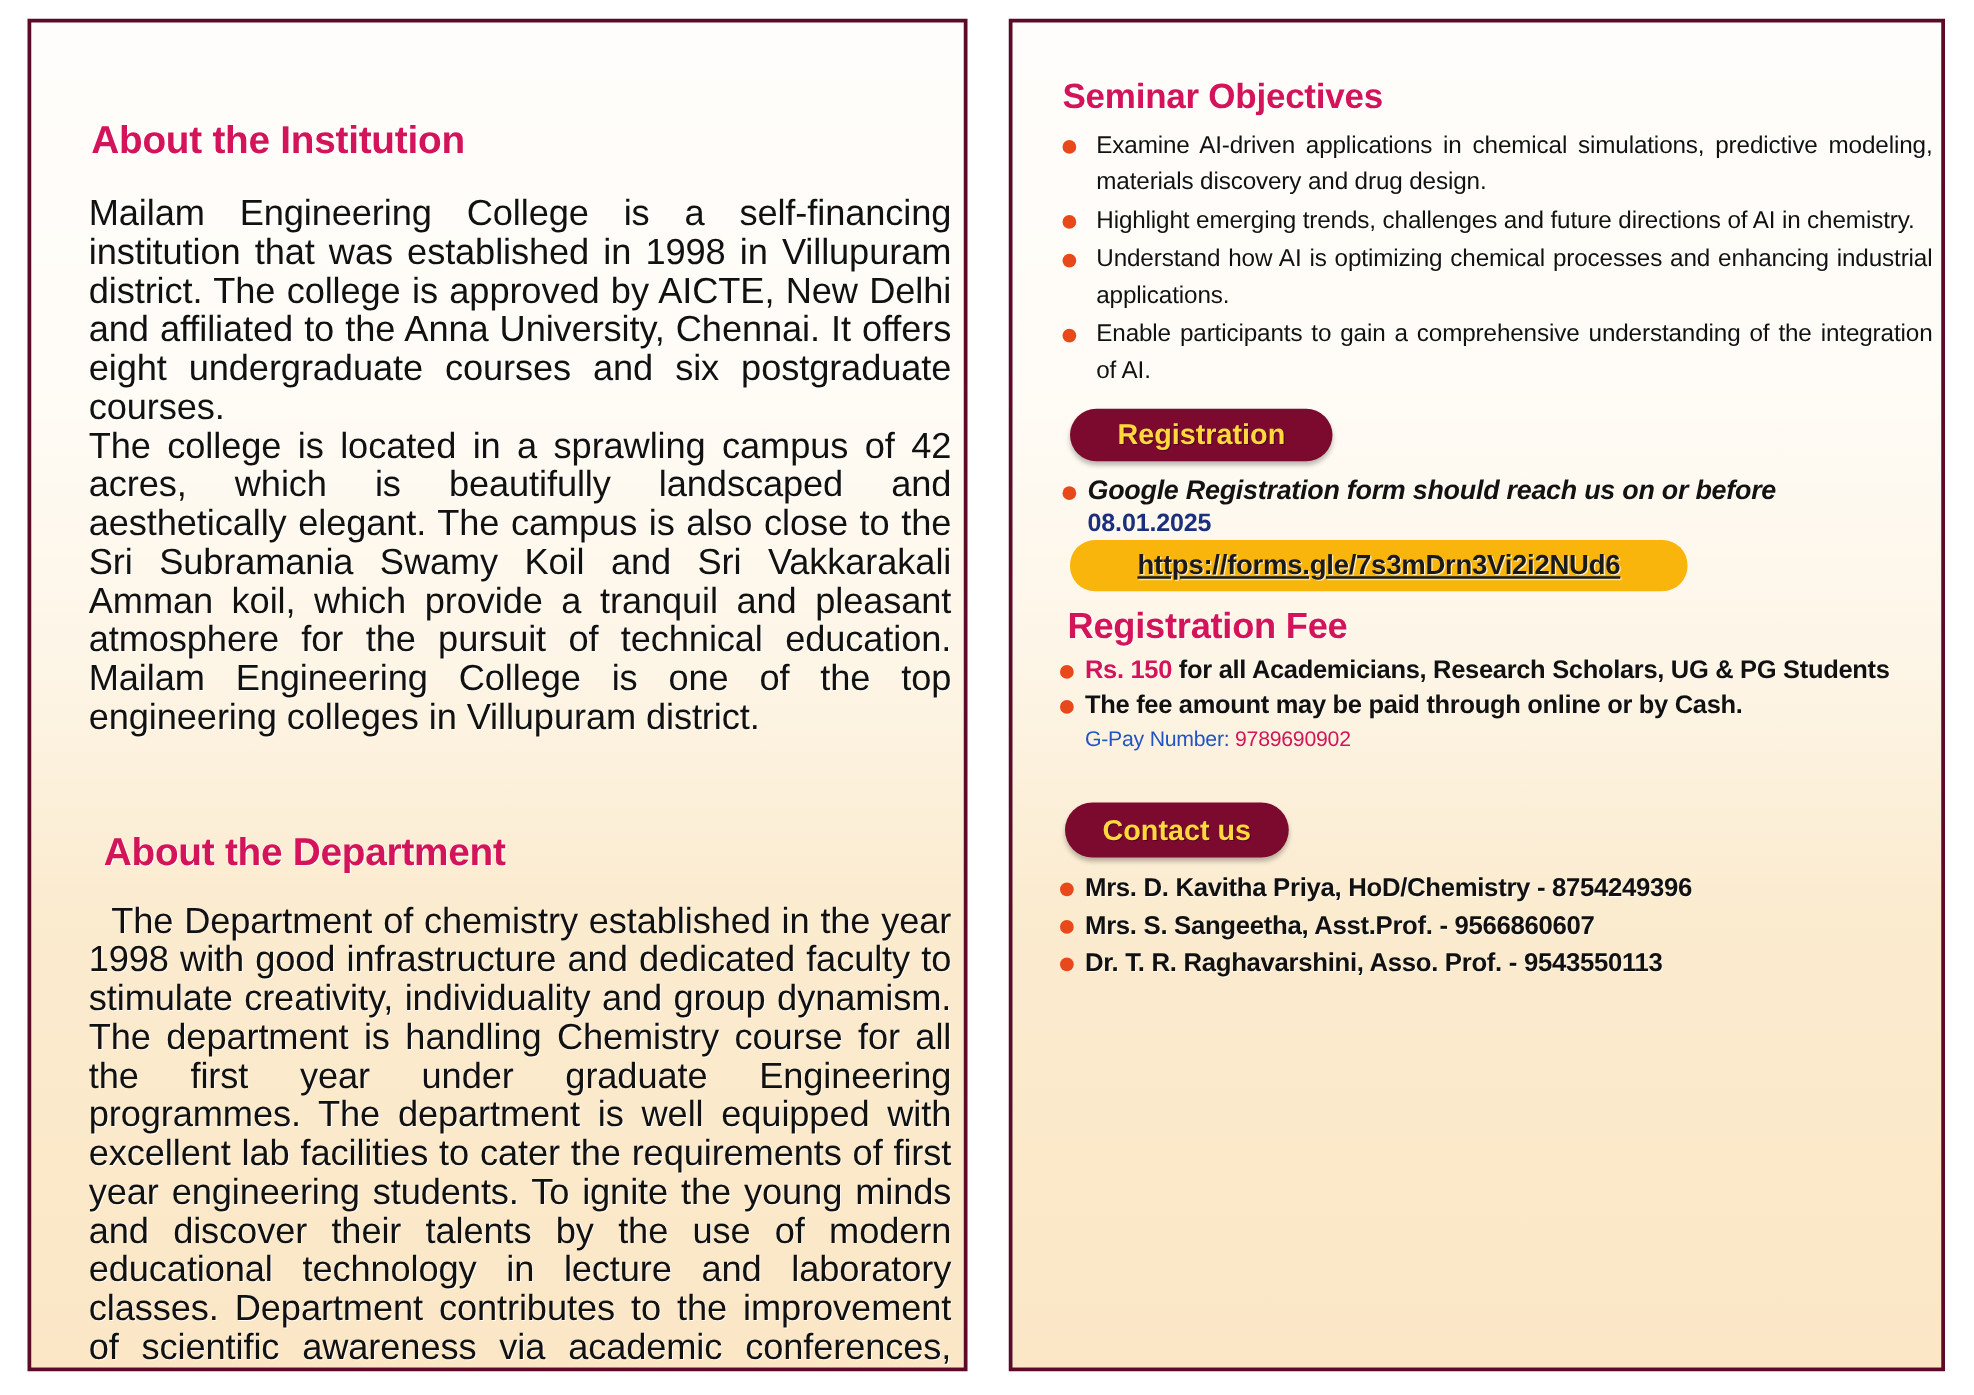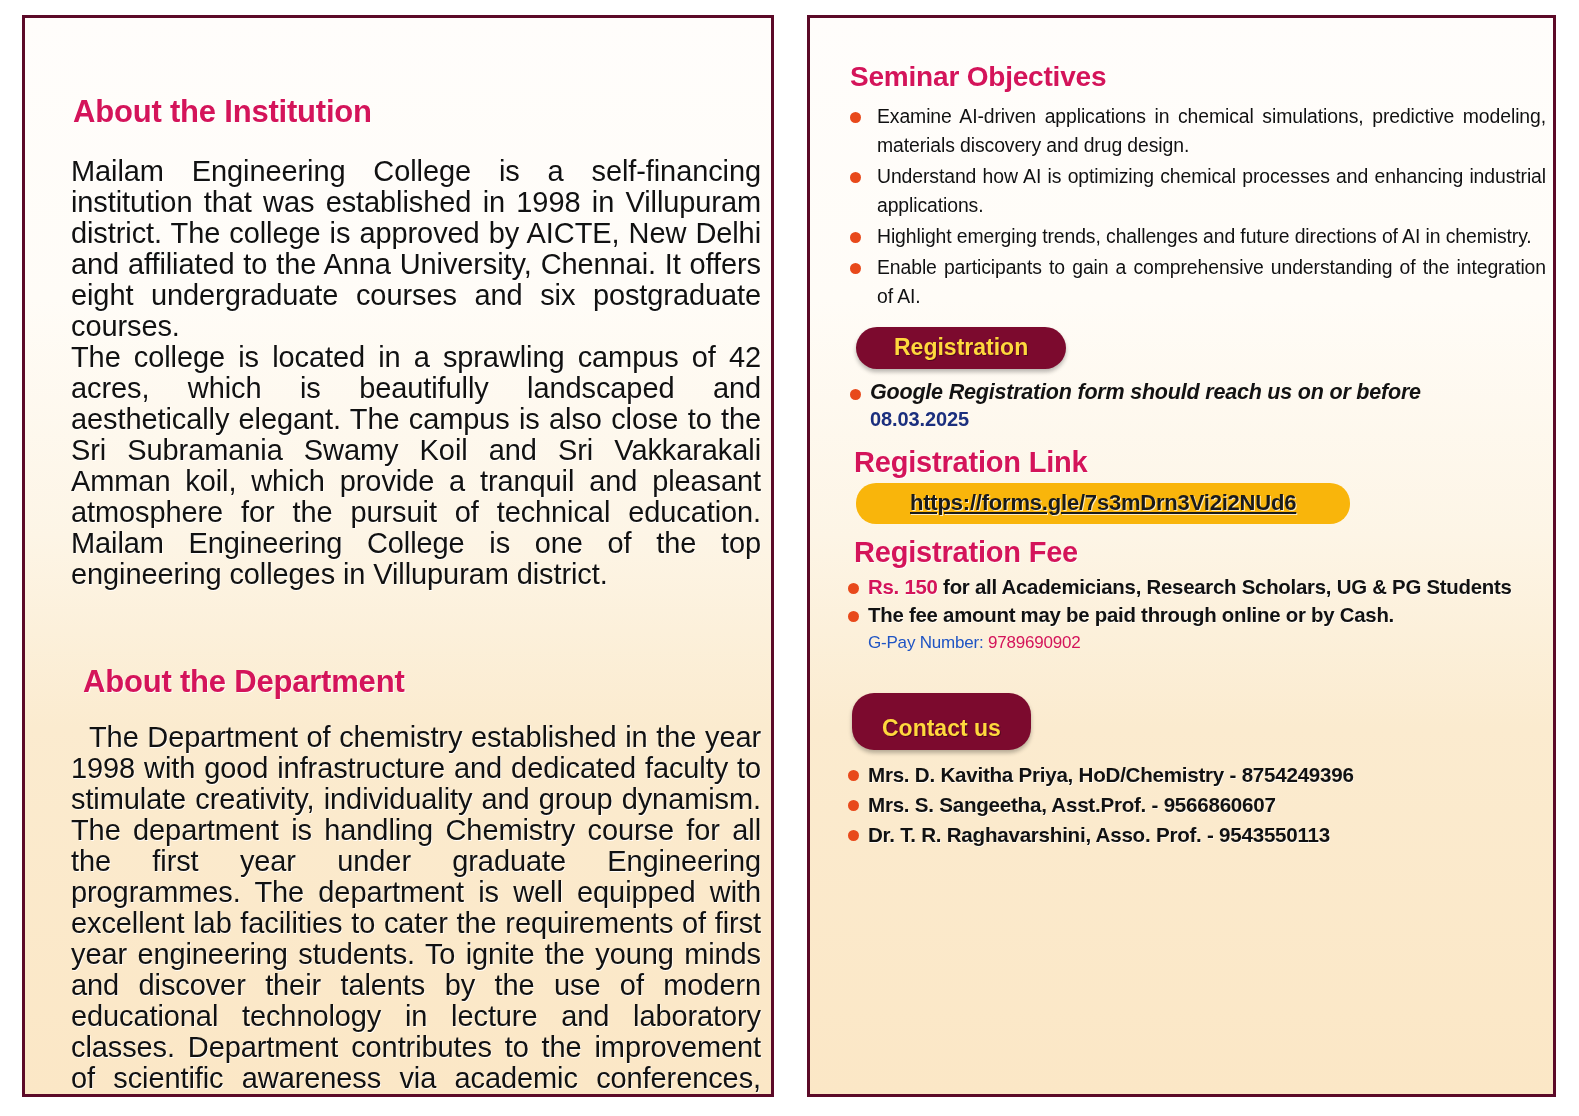"Understand how AI is optimizing" li { order: before "Highlight emerging trends, challenges" -> after "Highlight emerging trends, challenges" }
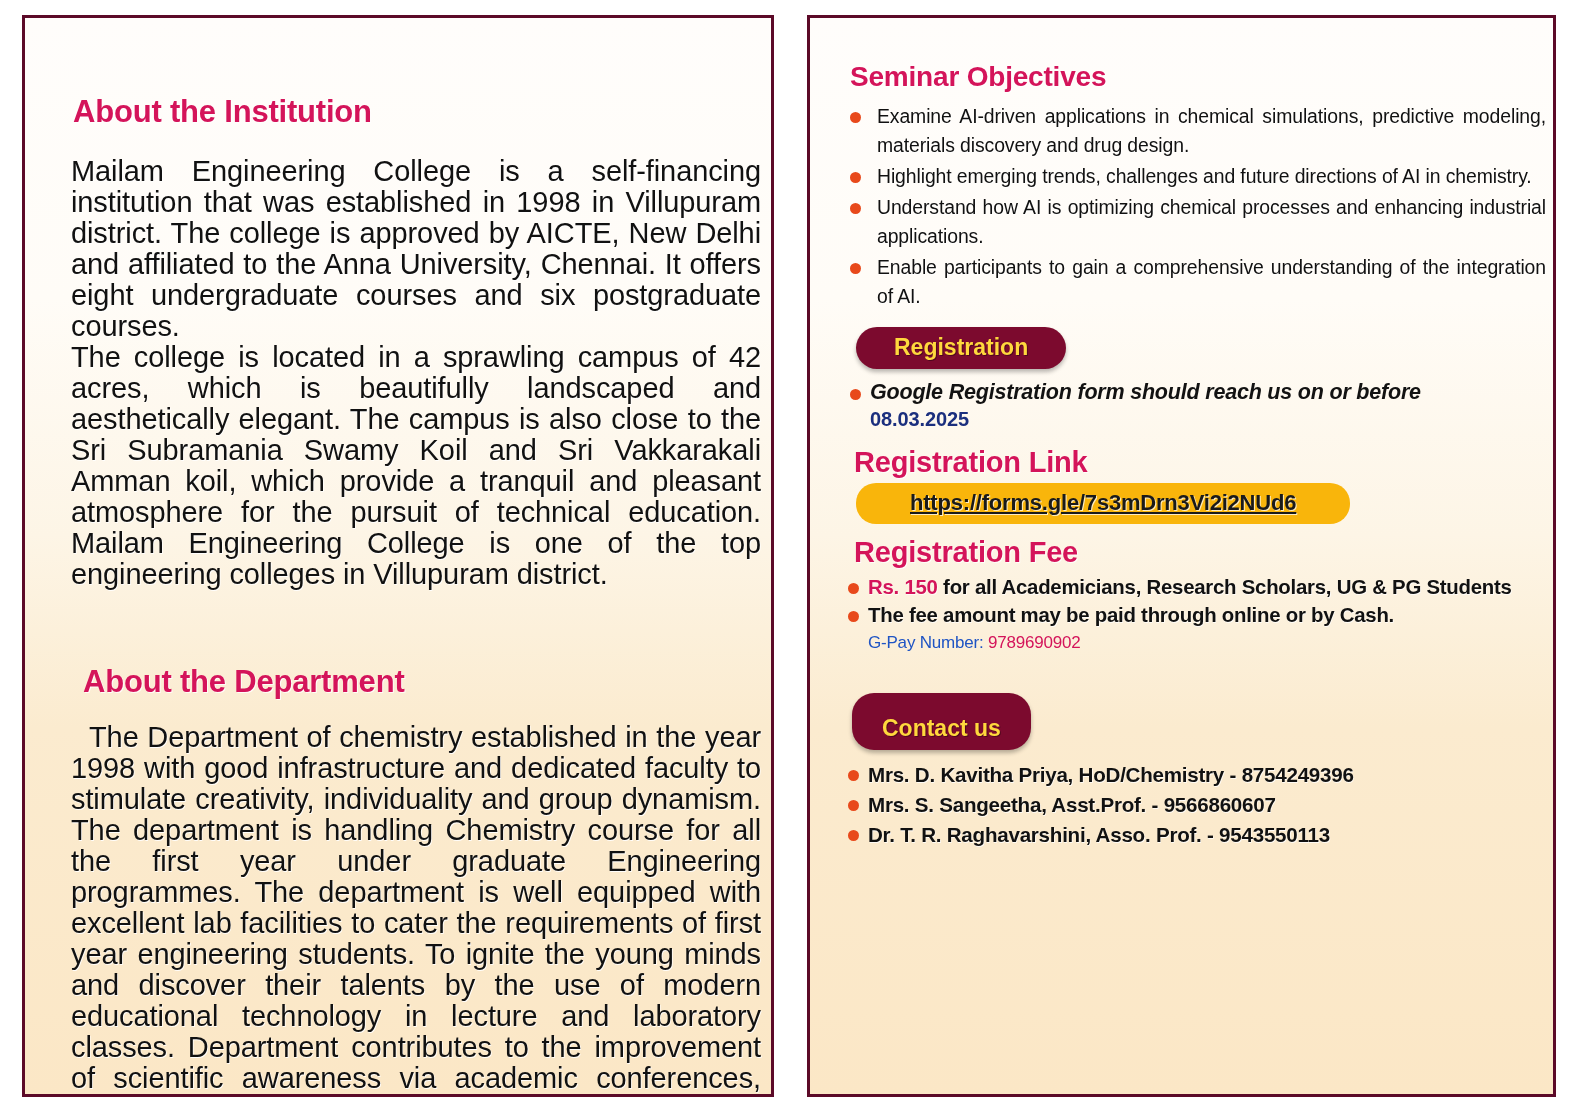"08.03.2025" span.line2 { text: 08.03.2025 -> 08.01.2025 }
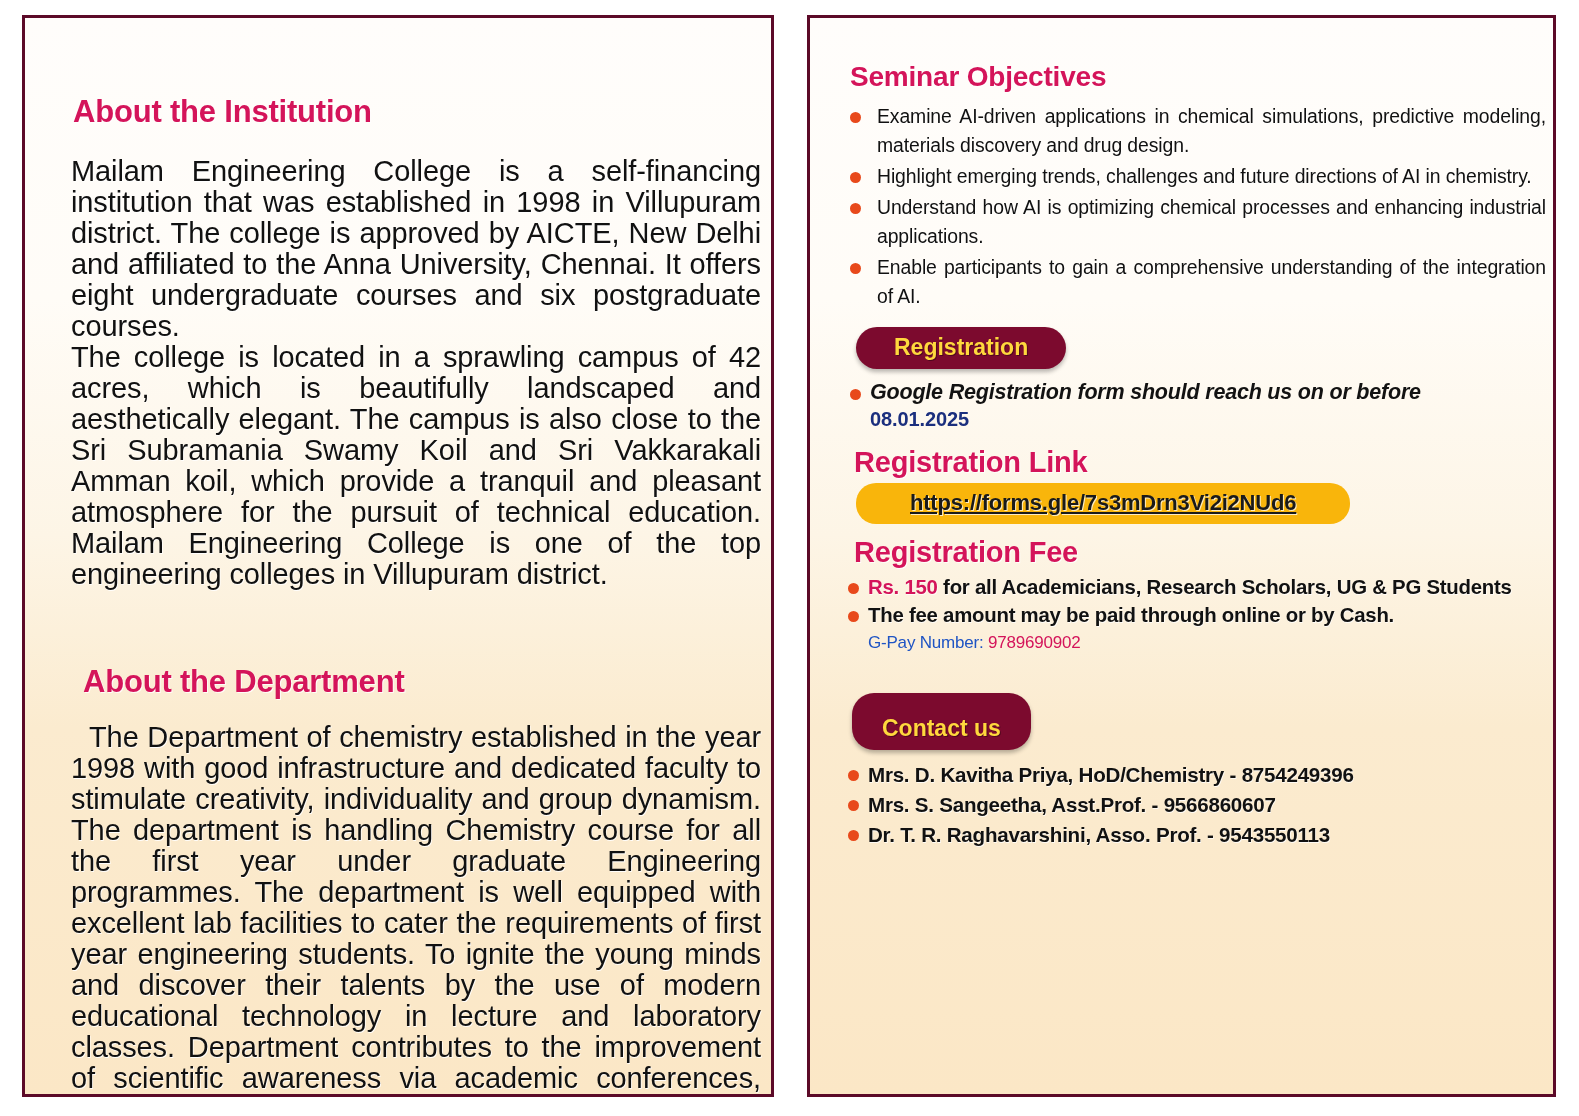"Registration Link" h2.section-title { html: <h2>Registration Link</h2> -> none }
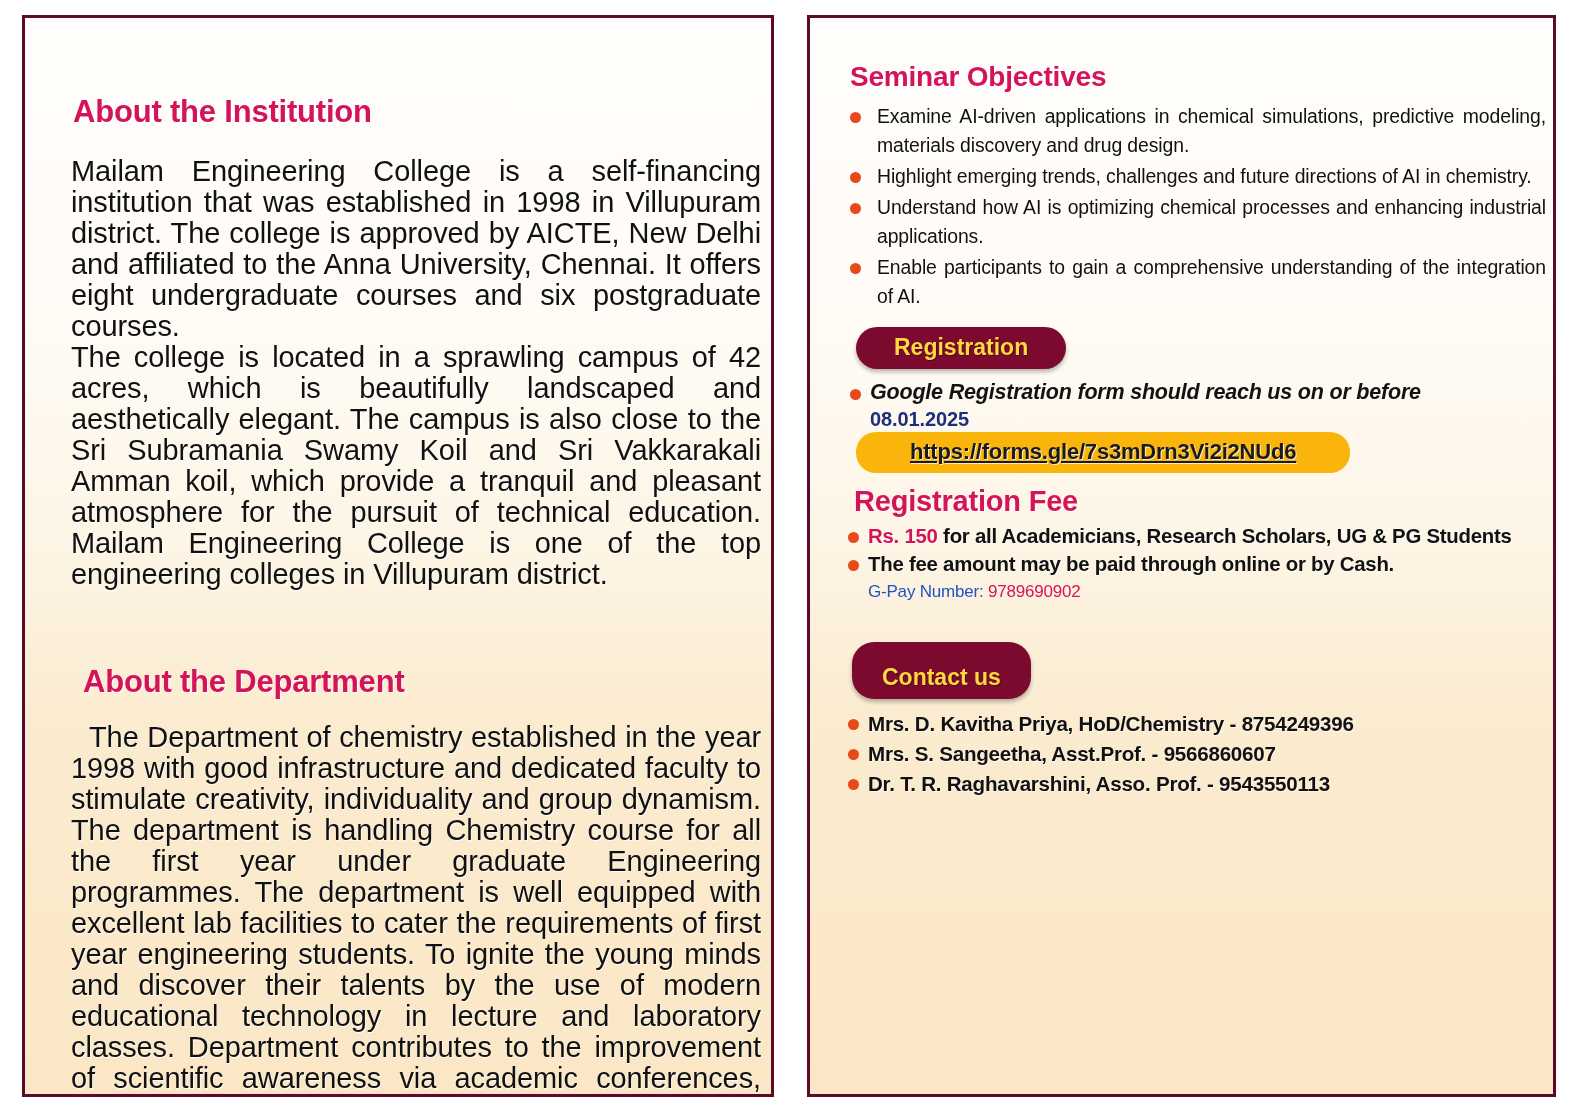"Contact us" .pill-contact { padding: 22px 30px 8px 30px -> 9px 30px 8px 30px }
